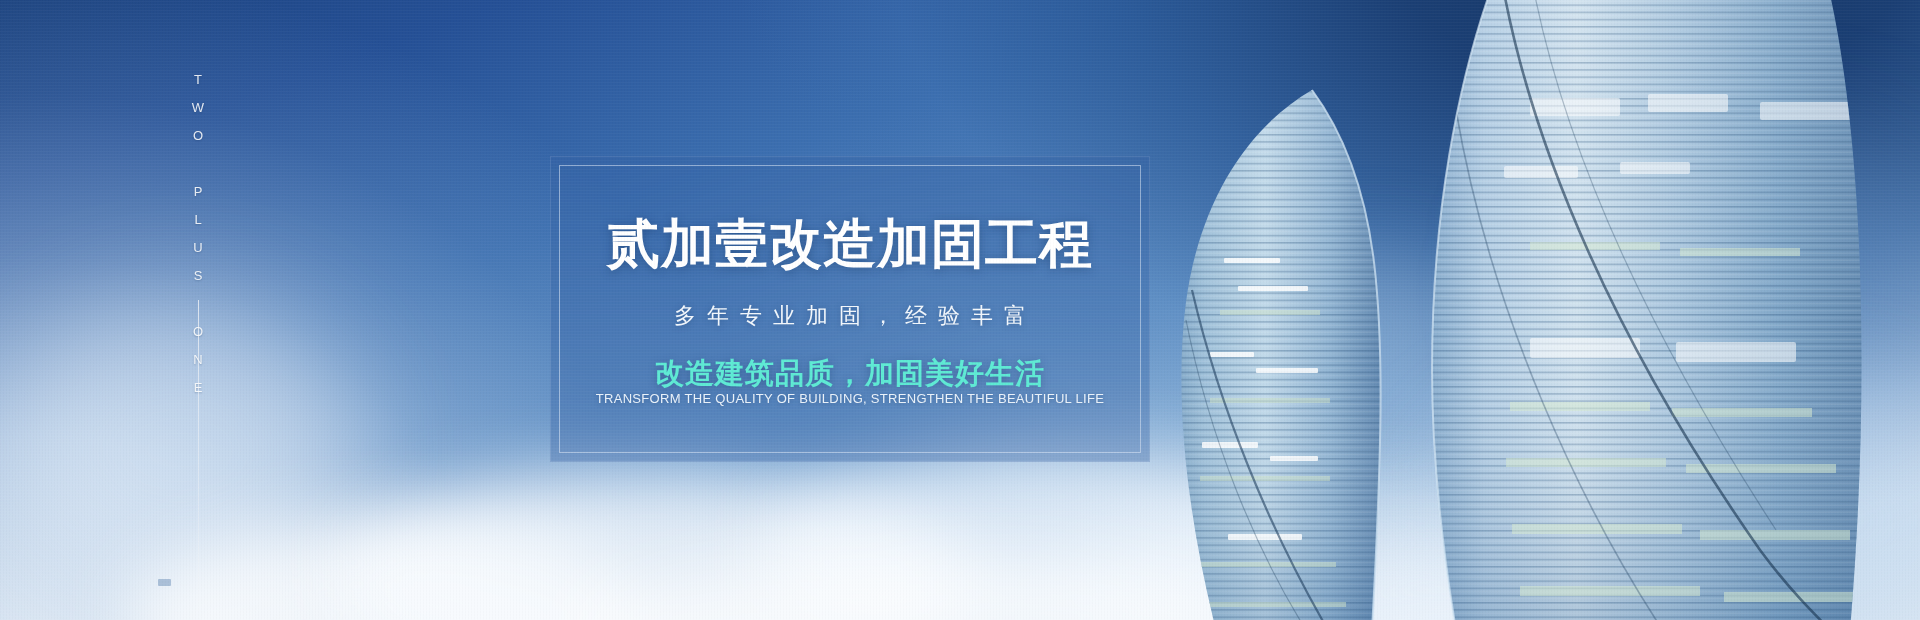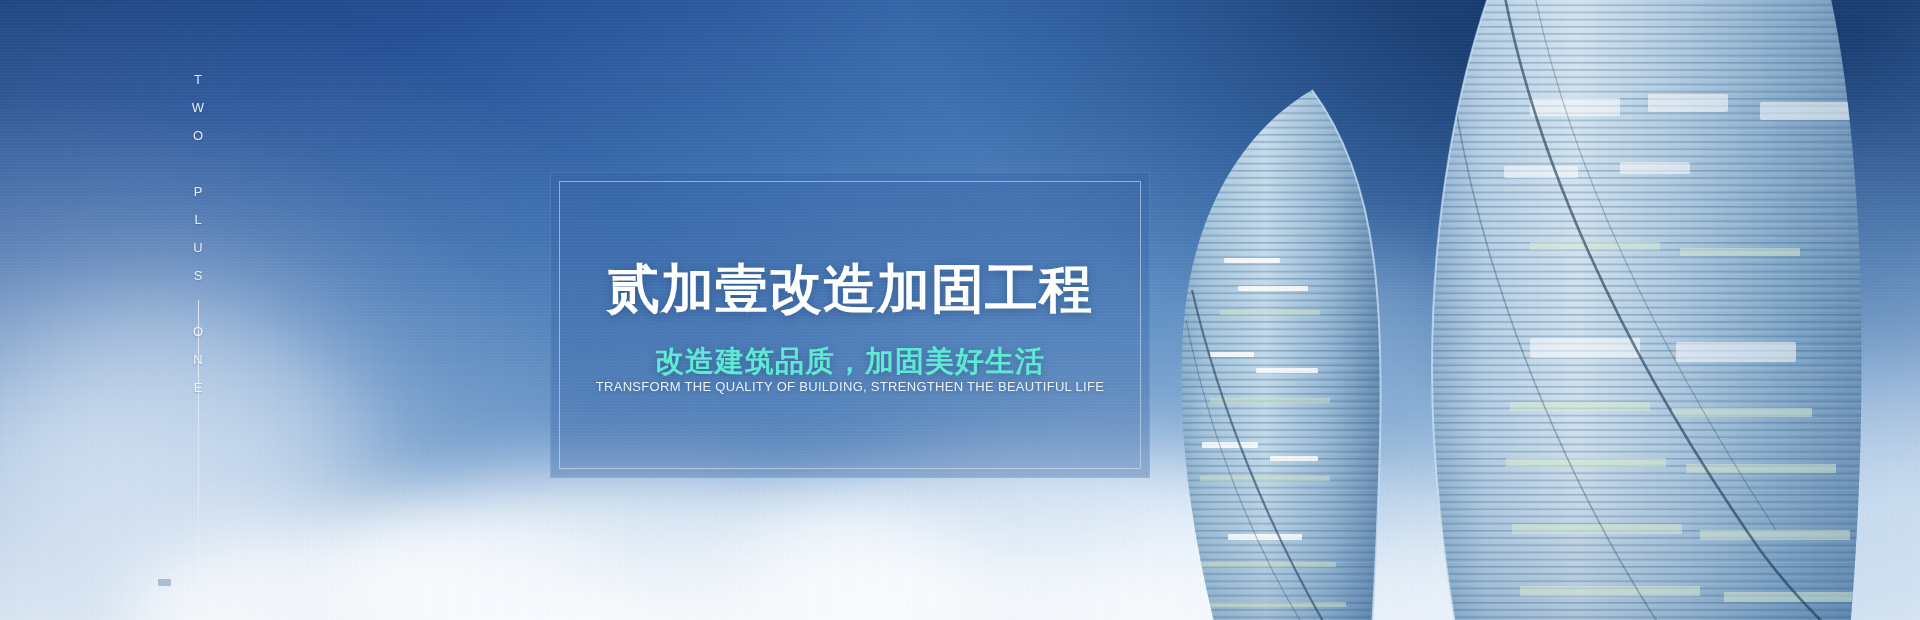"贰加壹改造加固工程" .panel { top: 172px -> 156px }
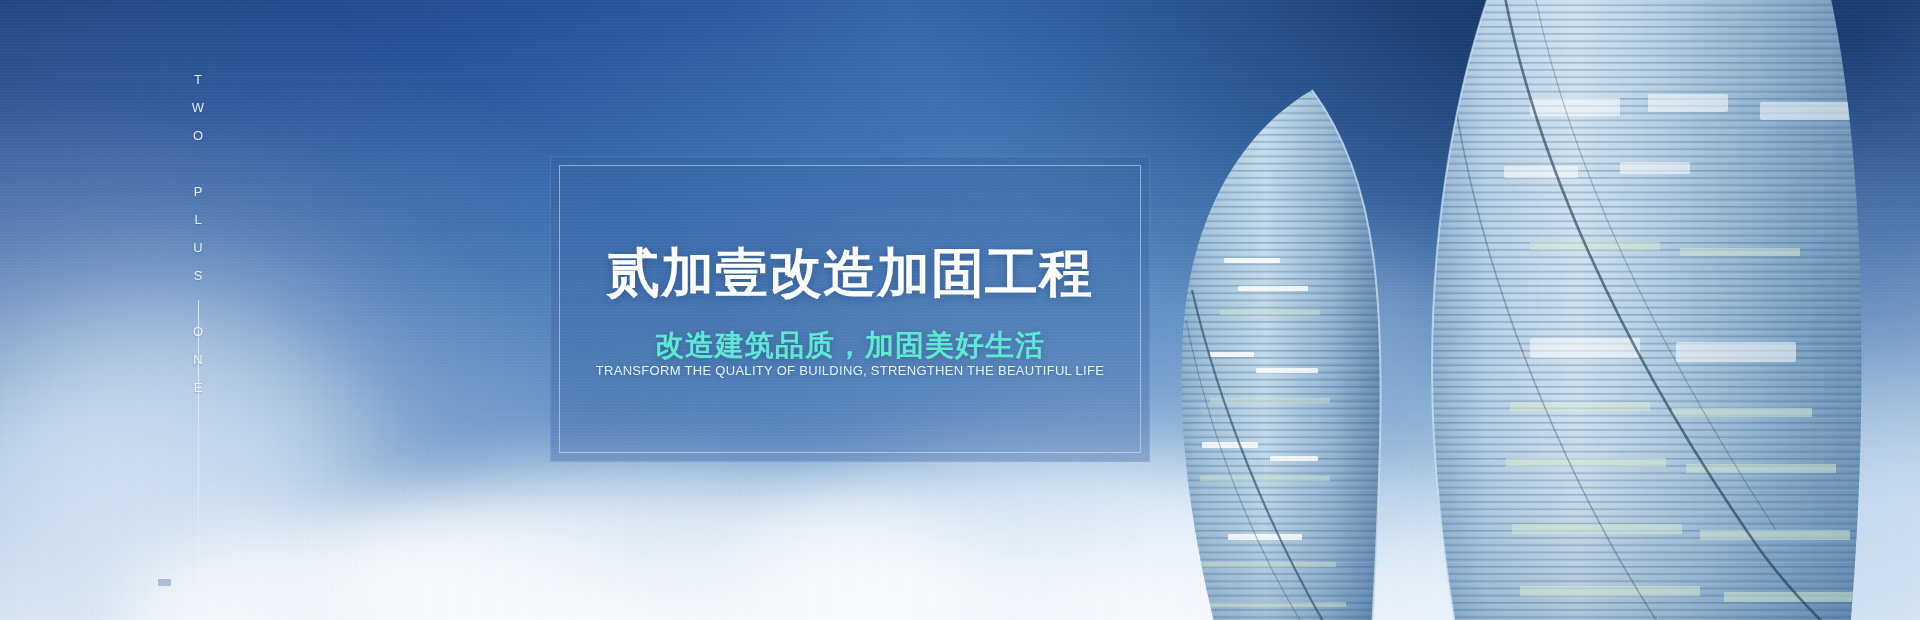"多年专业加固，经验丰富" div.subline { html: none -> <div>多年专业加固，经验丰富</div> }
